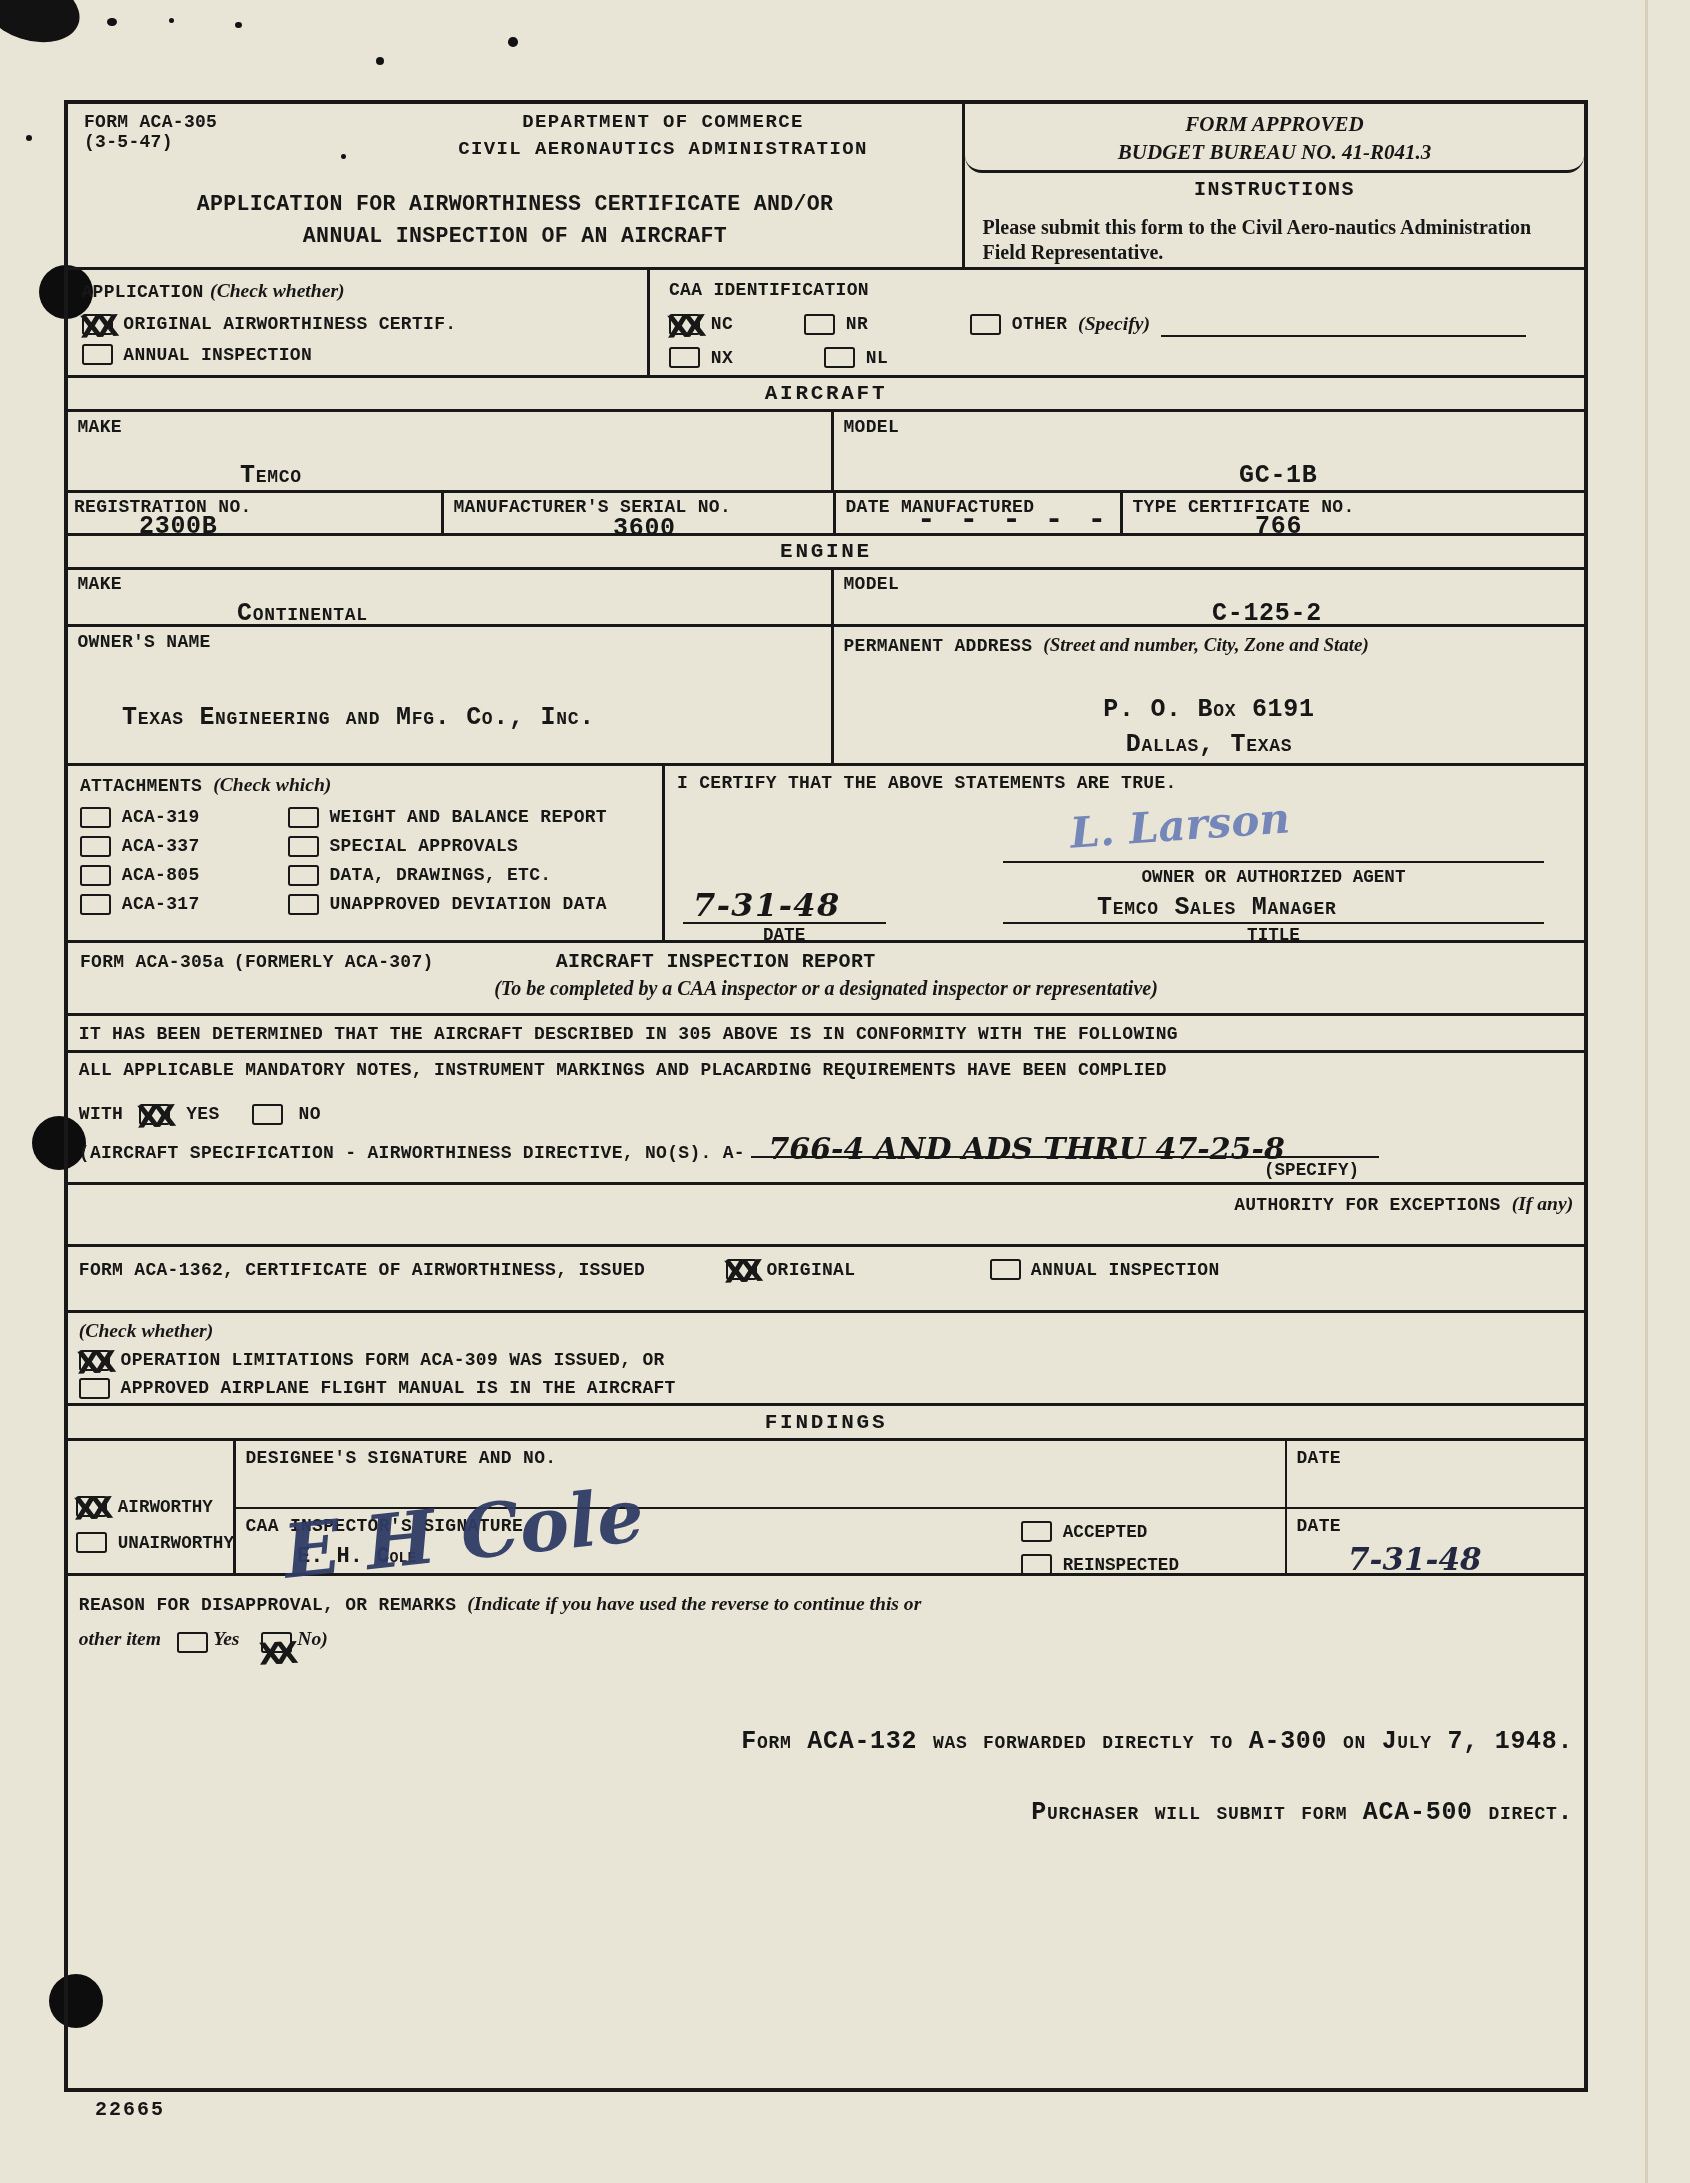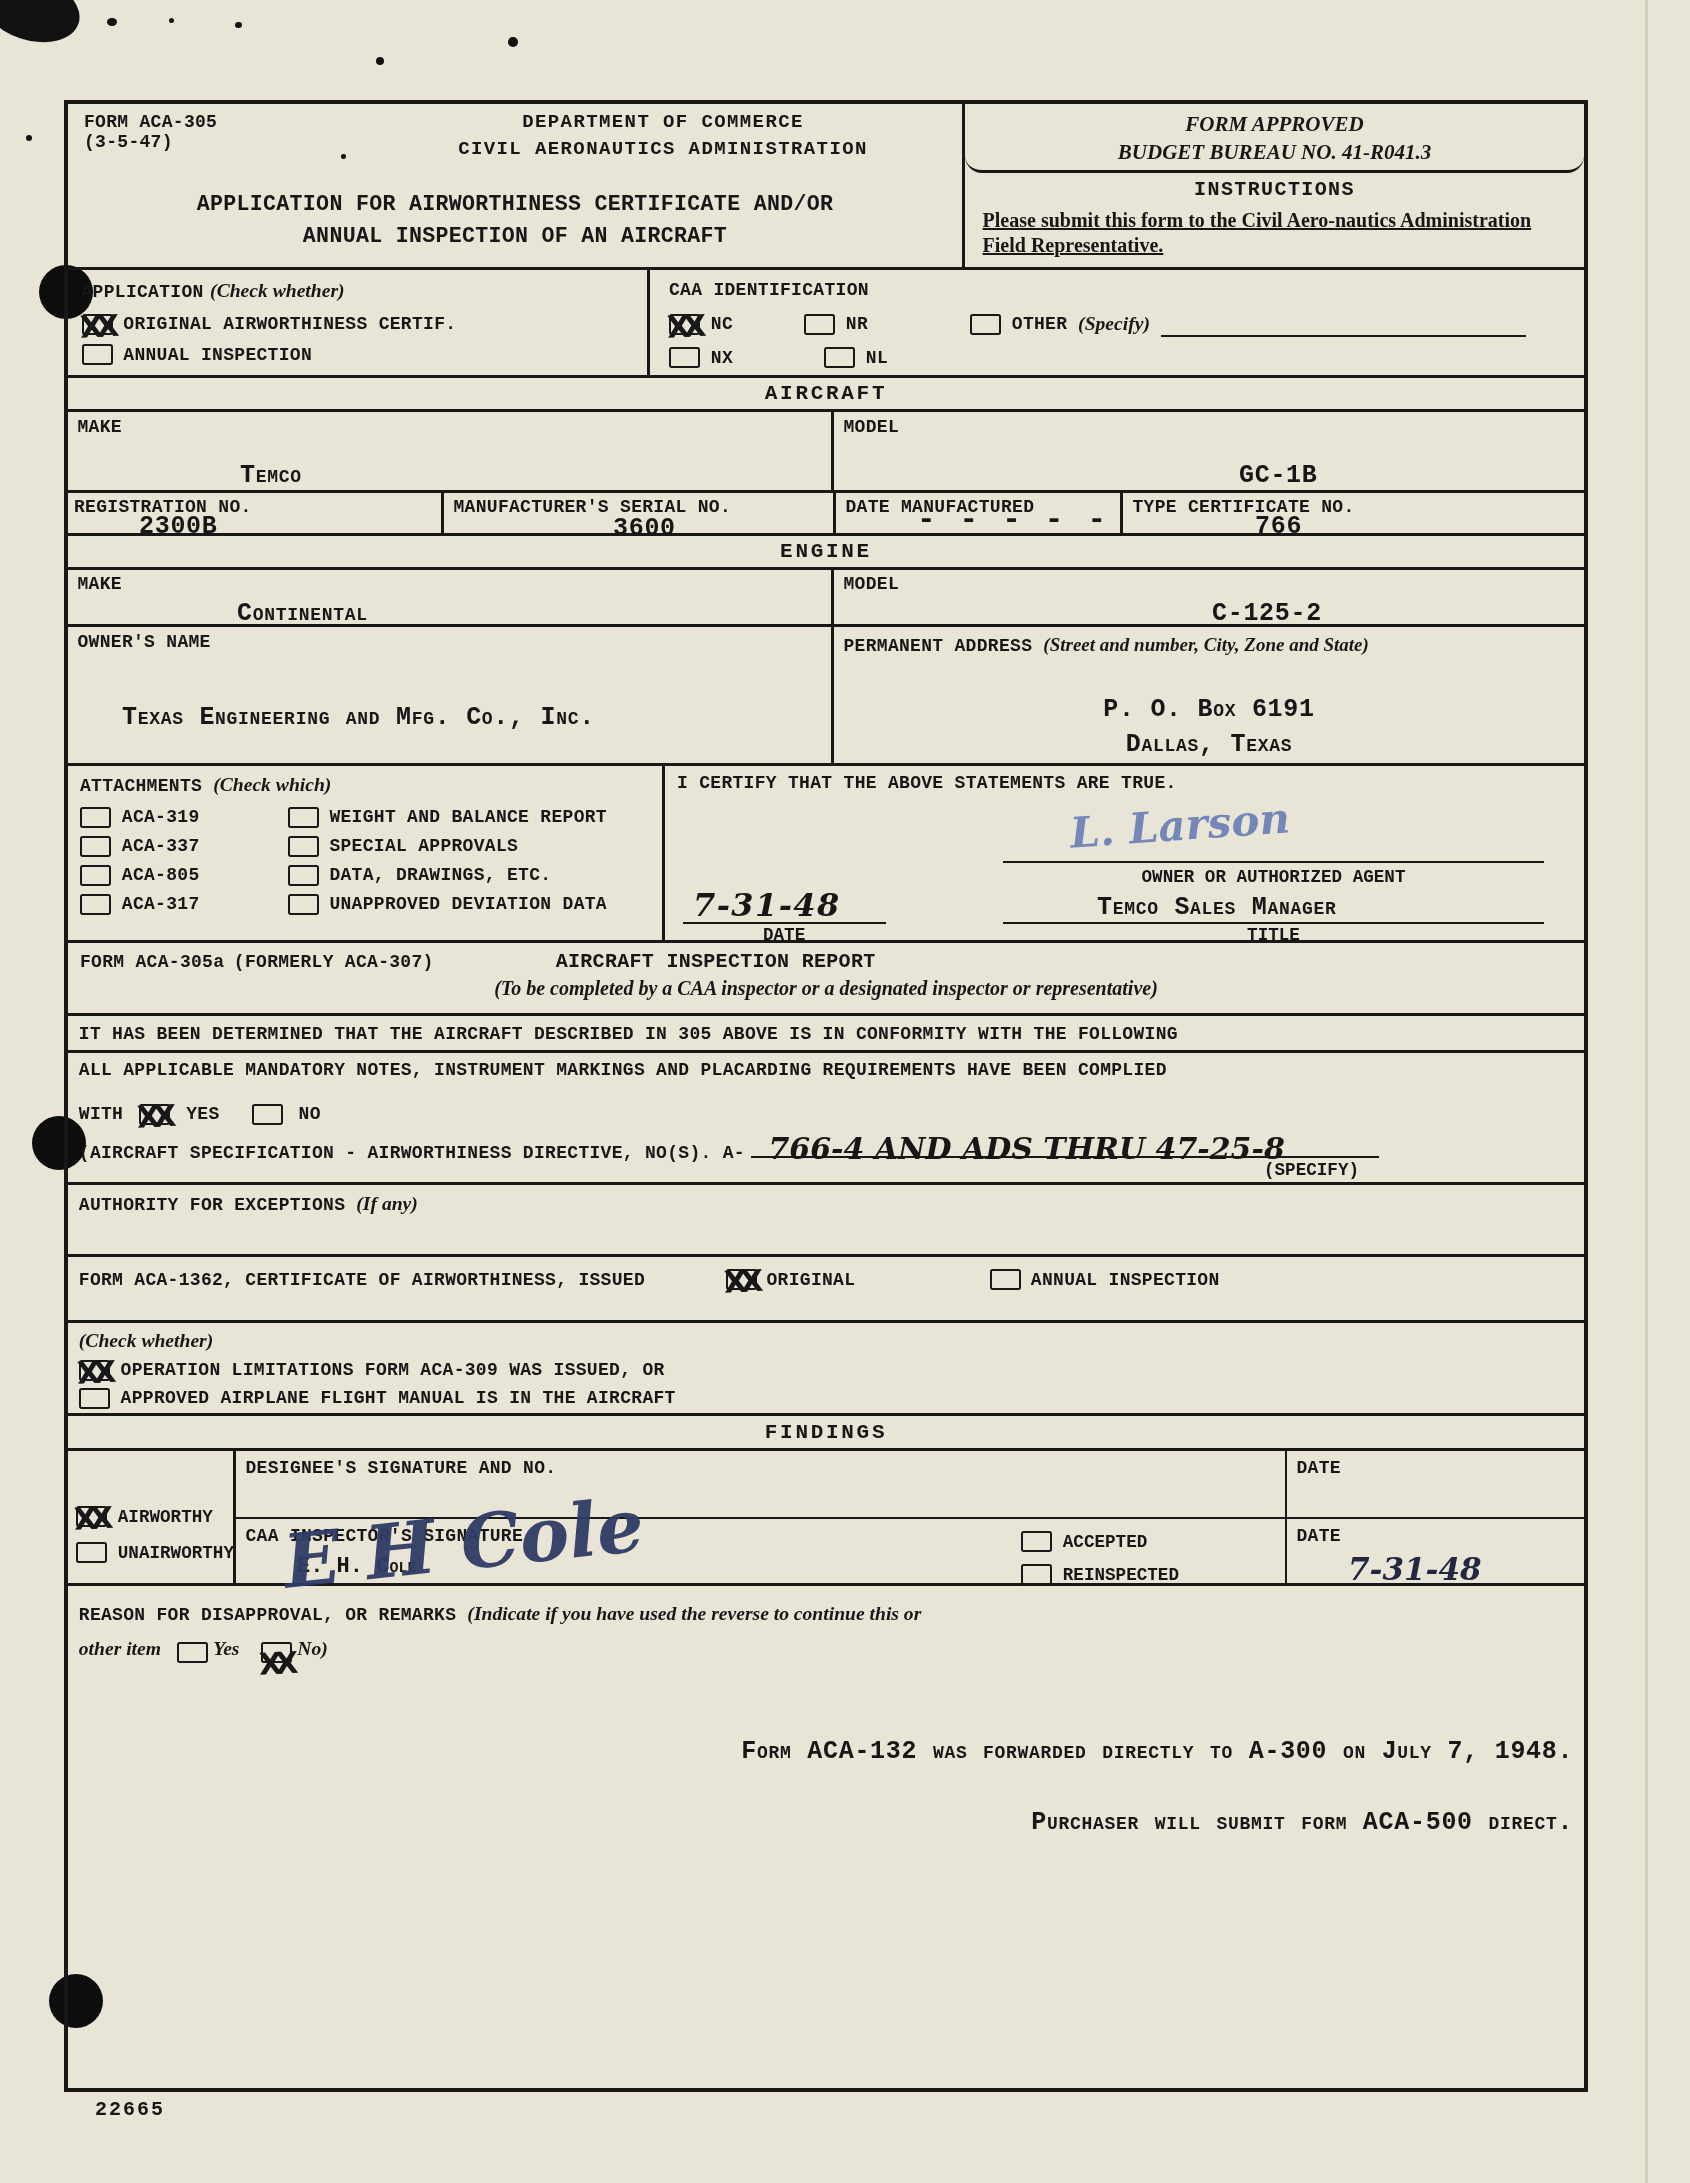"Please submit this form to" div { margin-top: 7px -> 14px; text-decoration: underline -> none }
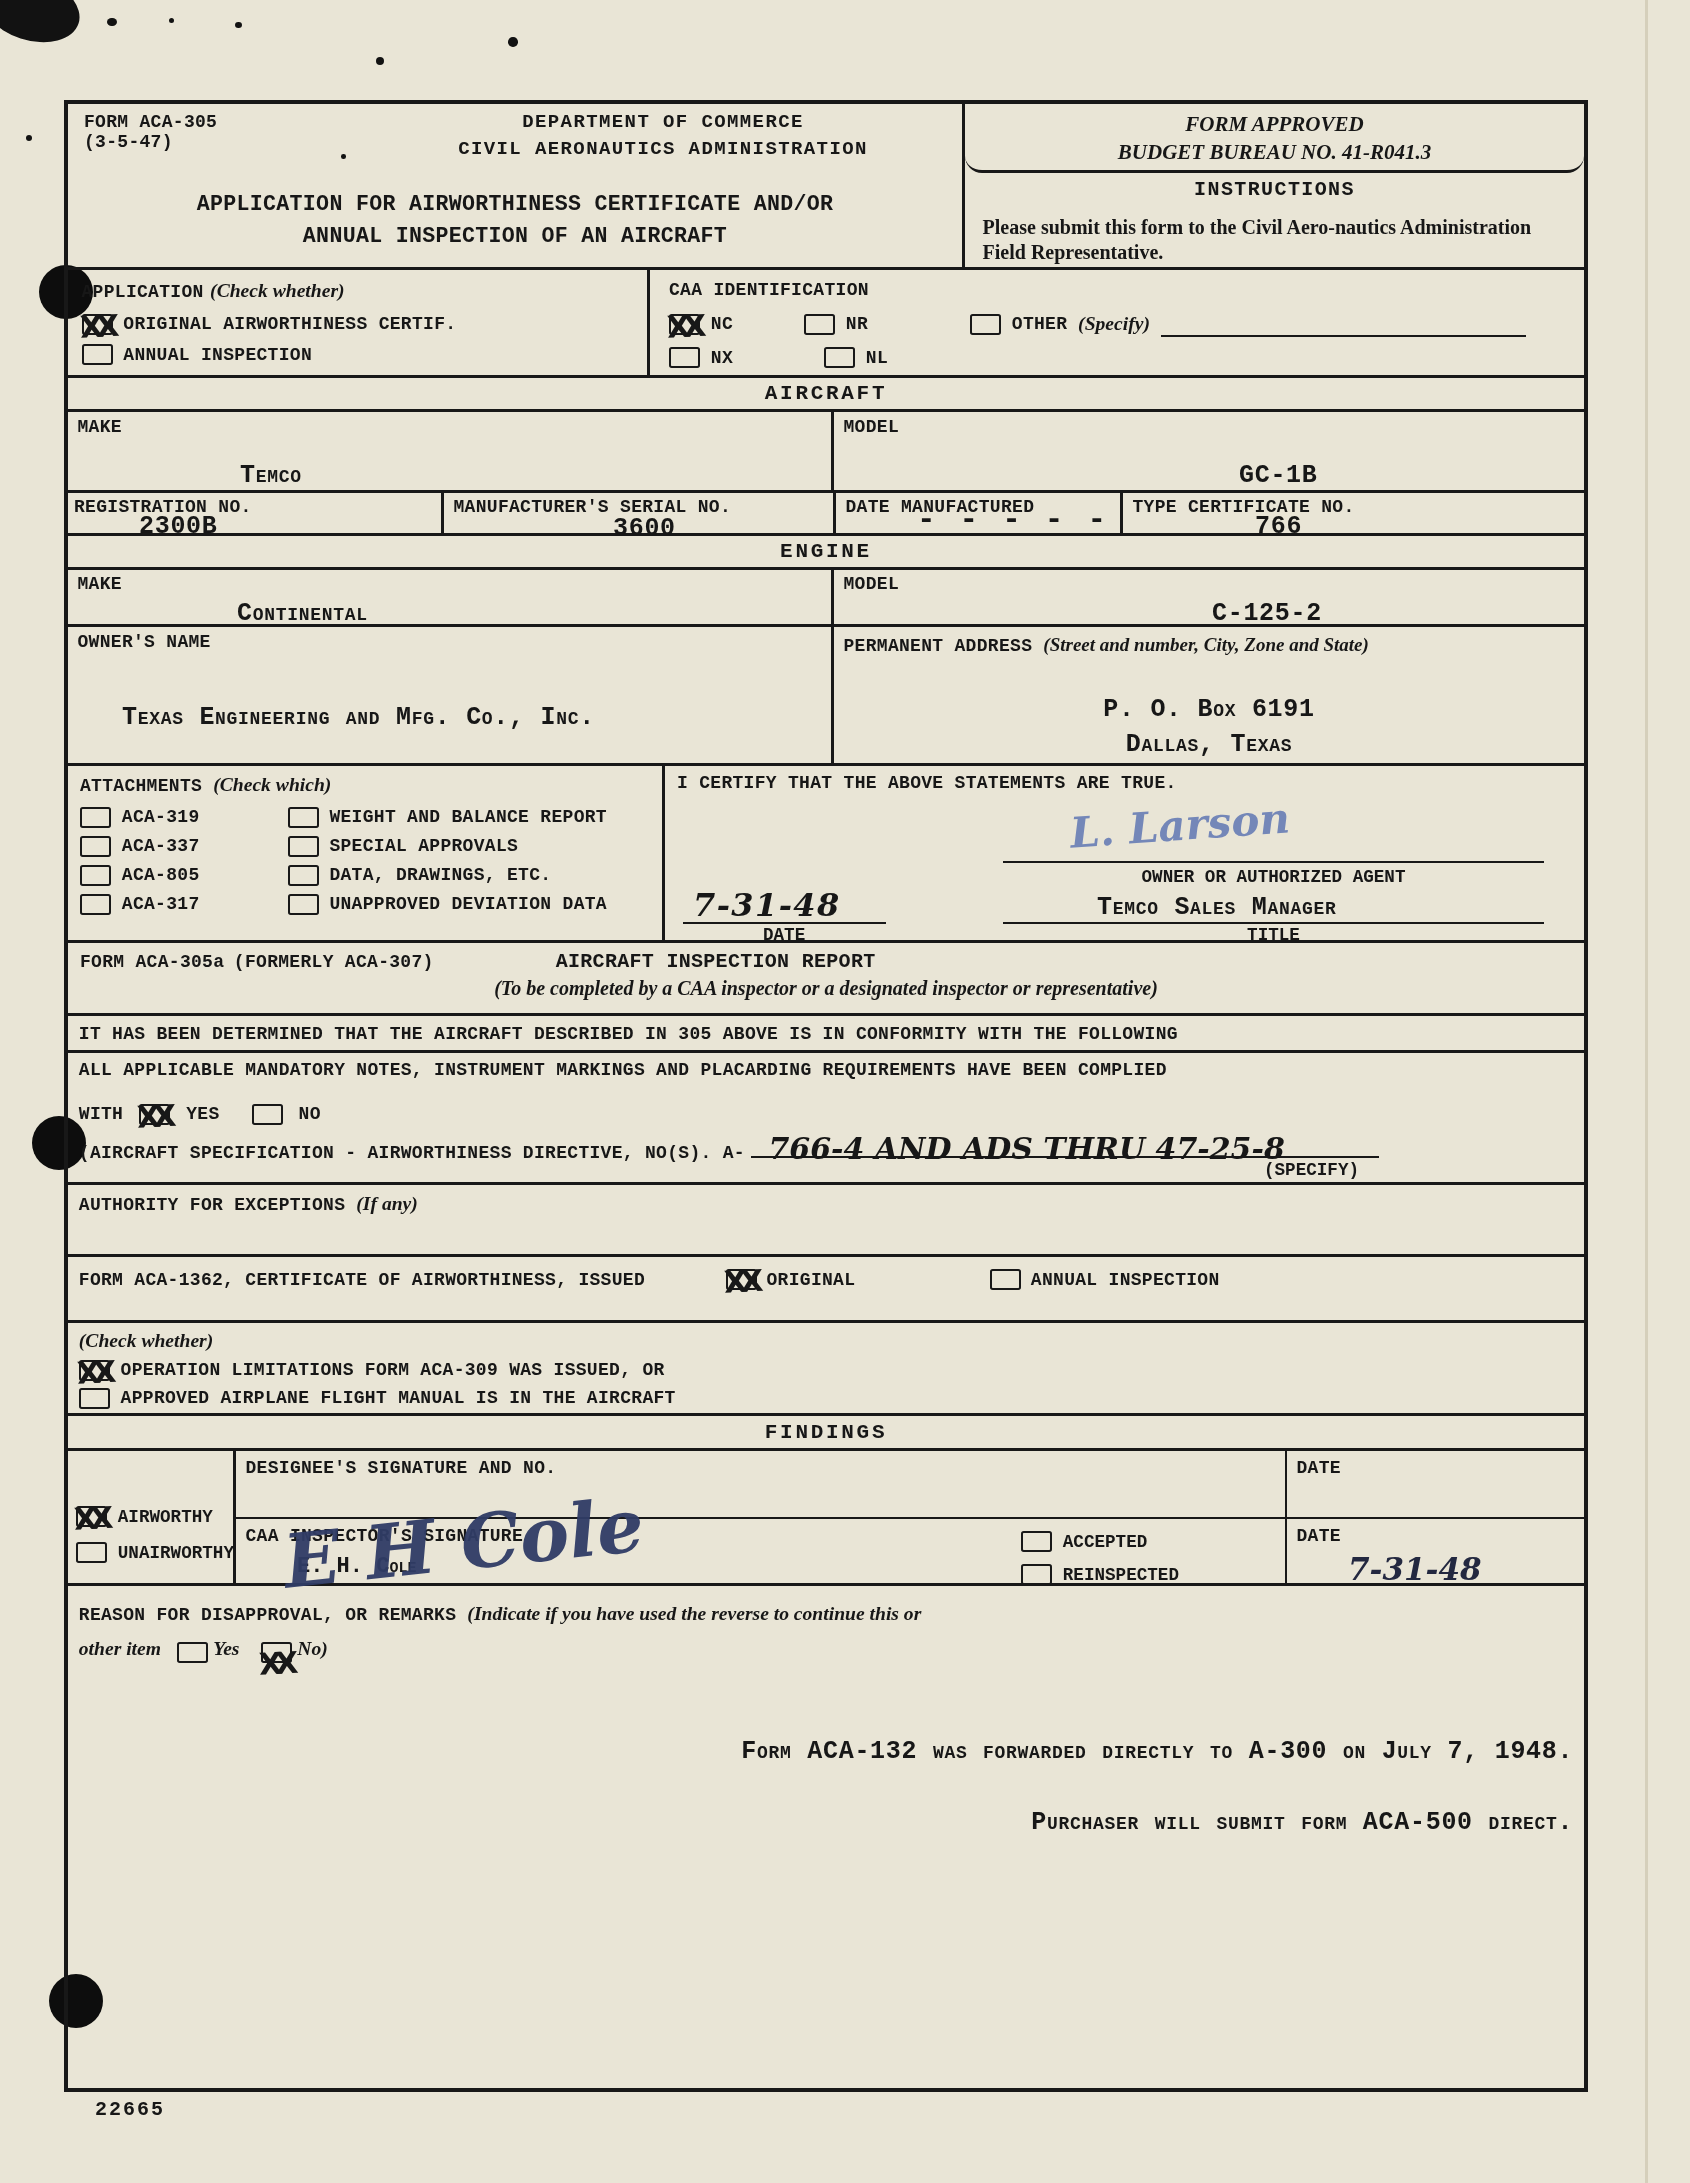"AUTHORITY FOR EXCEPTIONS (If any)" div.row { height: 72px -> 62px; text-align: none -> right }
